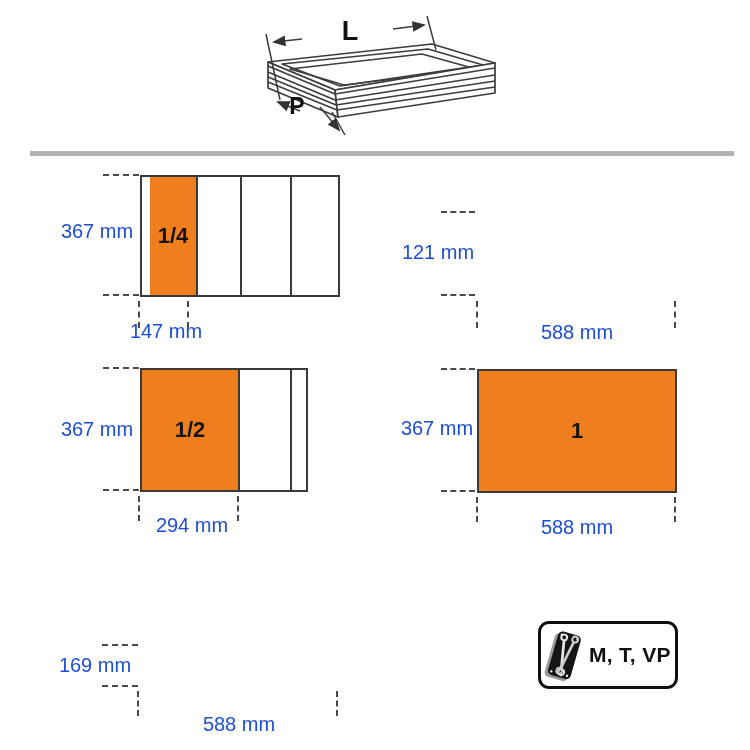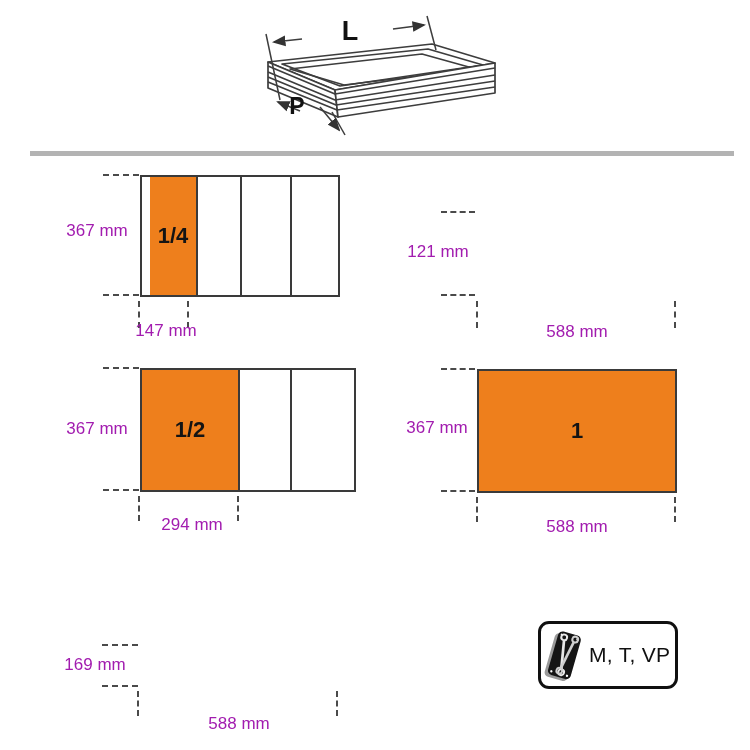"367 mm" .dim { color: #a21caf -> #1d4ed8; font-size: 17px -> 20px }
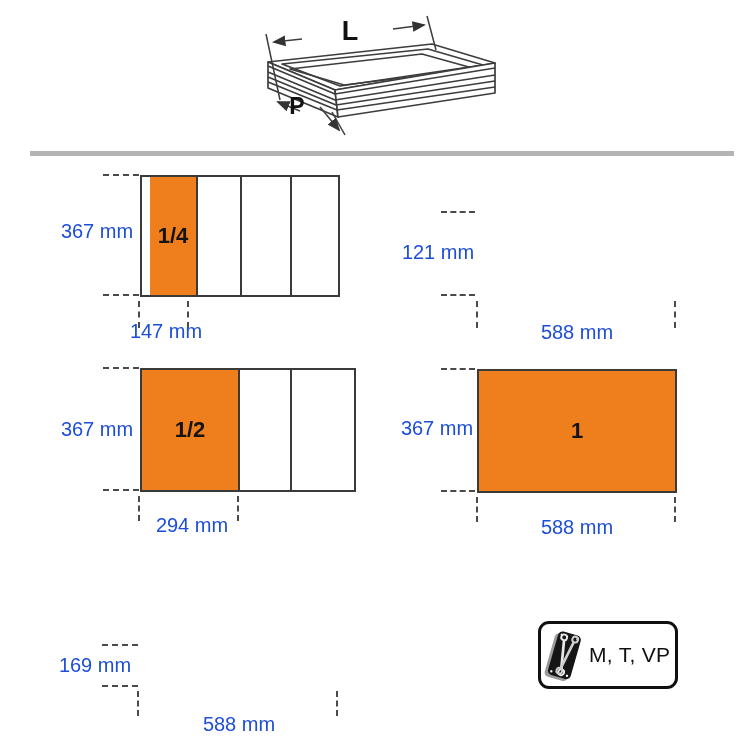"1/2" #rectC { width: 216px -> 168px }
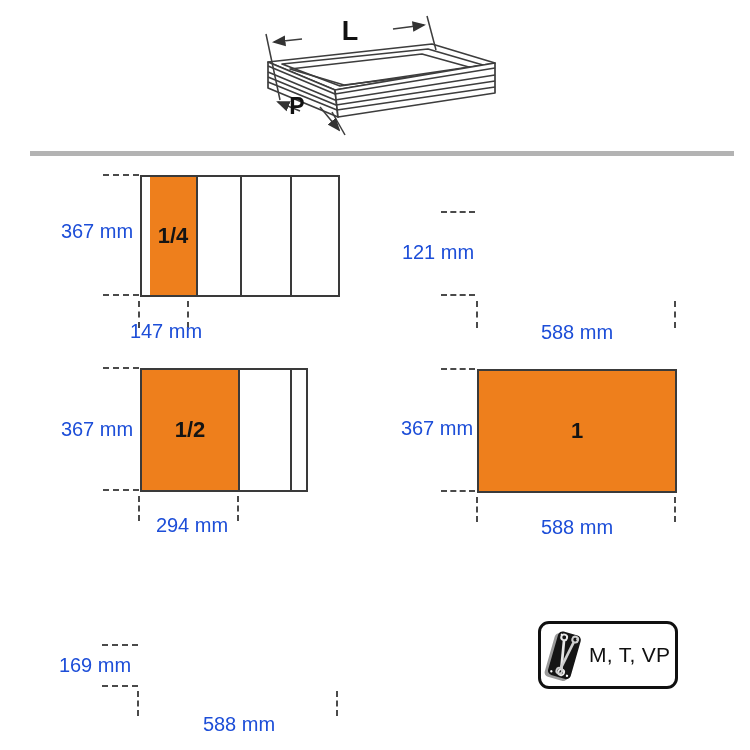"M, T, VP" #badge-label { font-weight: normal -> bold }
